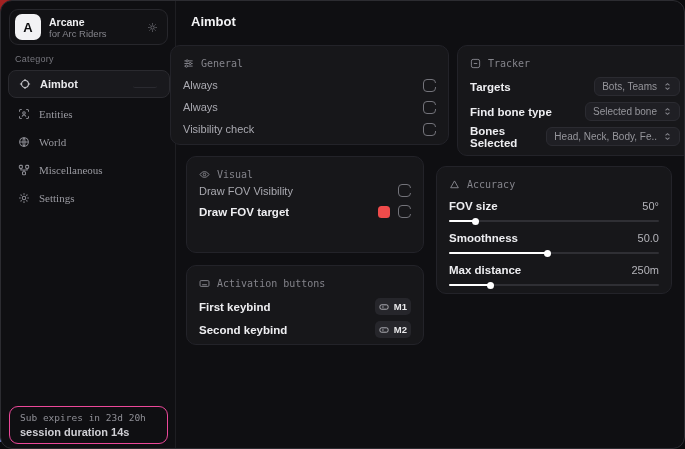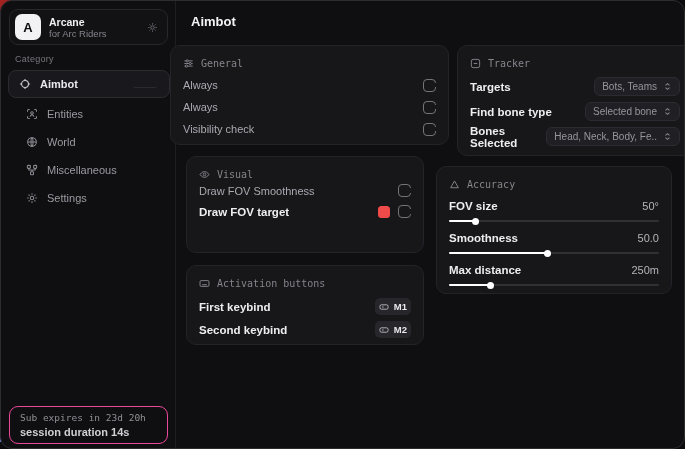"Entities" .nav-list { font-family: none -> Liberation Serif, serif; left: 8px -> 0 }
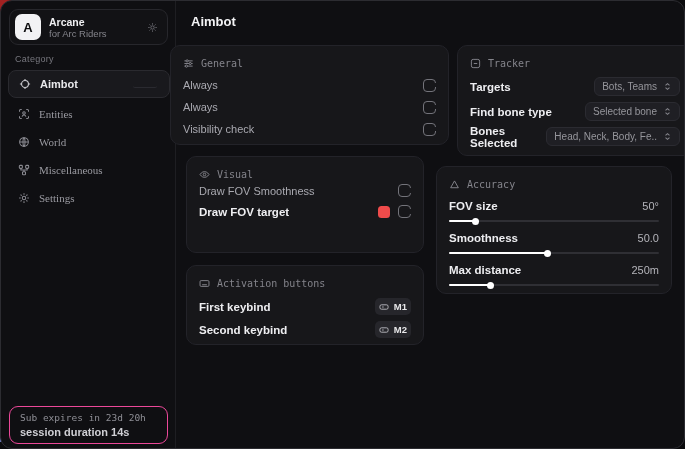"Draw FOV Smoothness" span.lbl-muted { text: Smoothness -> Visibility }
